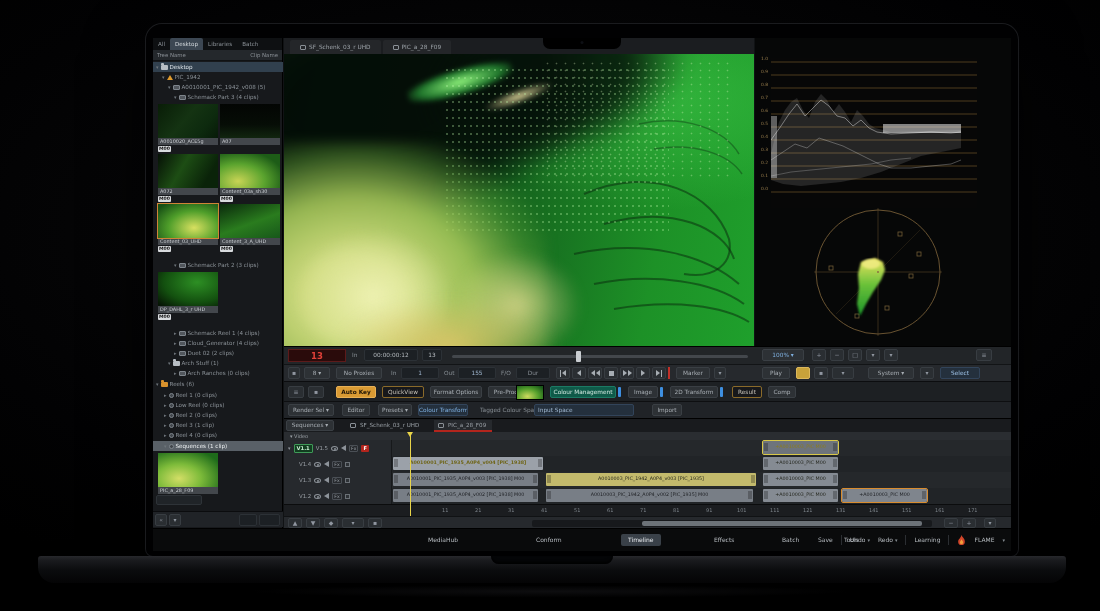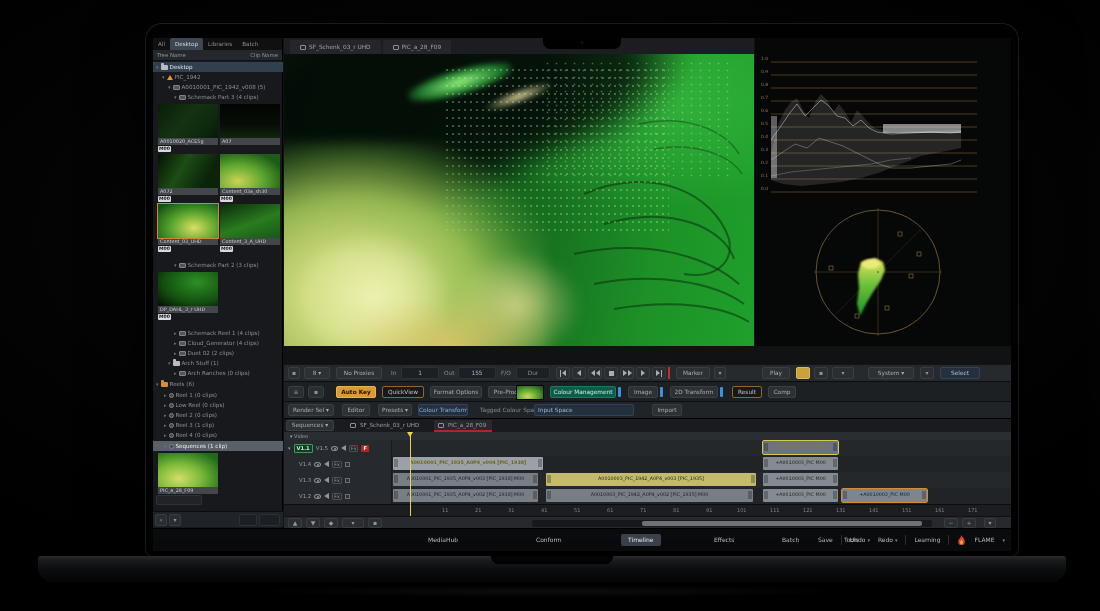"13" section.transport { html: none -> <section> <div>13</div> <span>In</span> <span>00:00:00:12</span> <span>13</span> <div> <div></div> </div> <span> <span>100%</span> ▾</span> <span>+</span> <span>−</span> <span>□</span> <span>▾</span> <span>▾</span> <span>≡</span> </section> }
